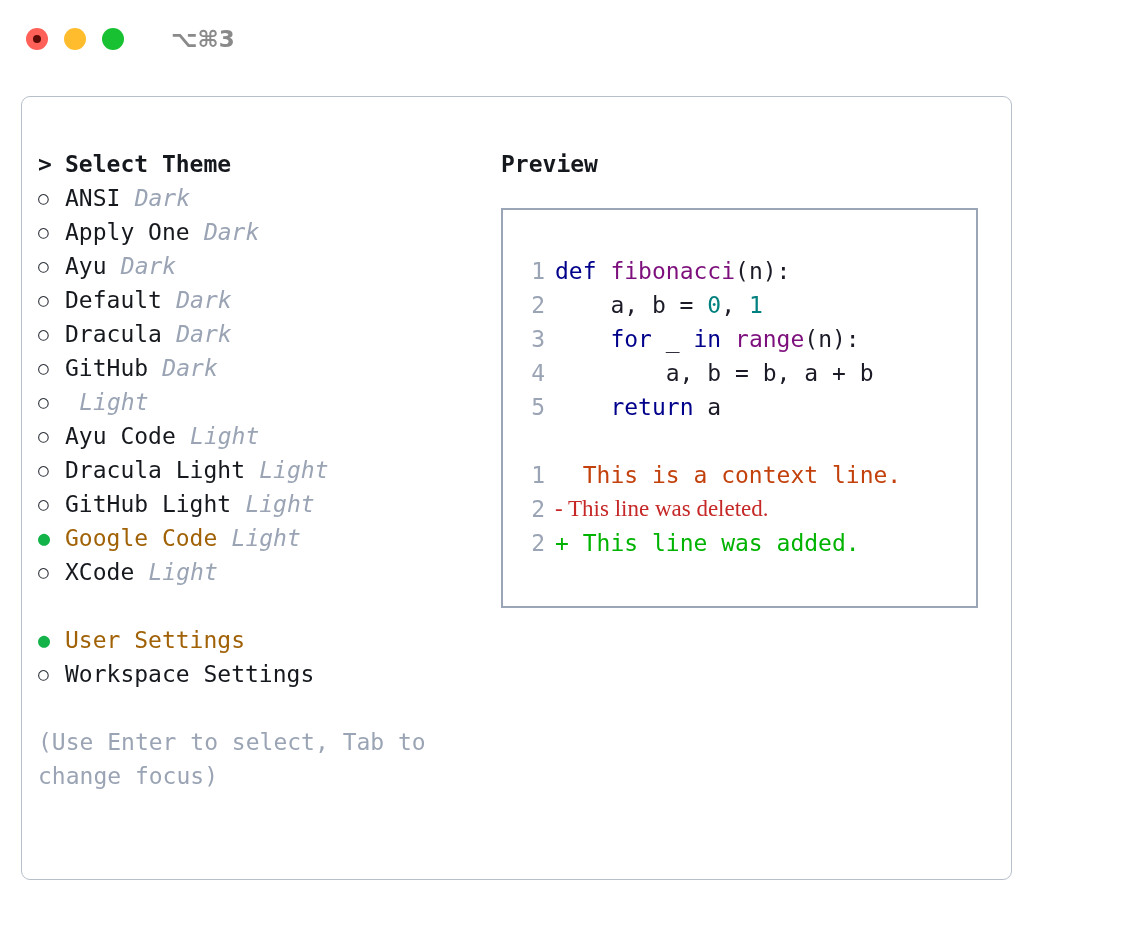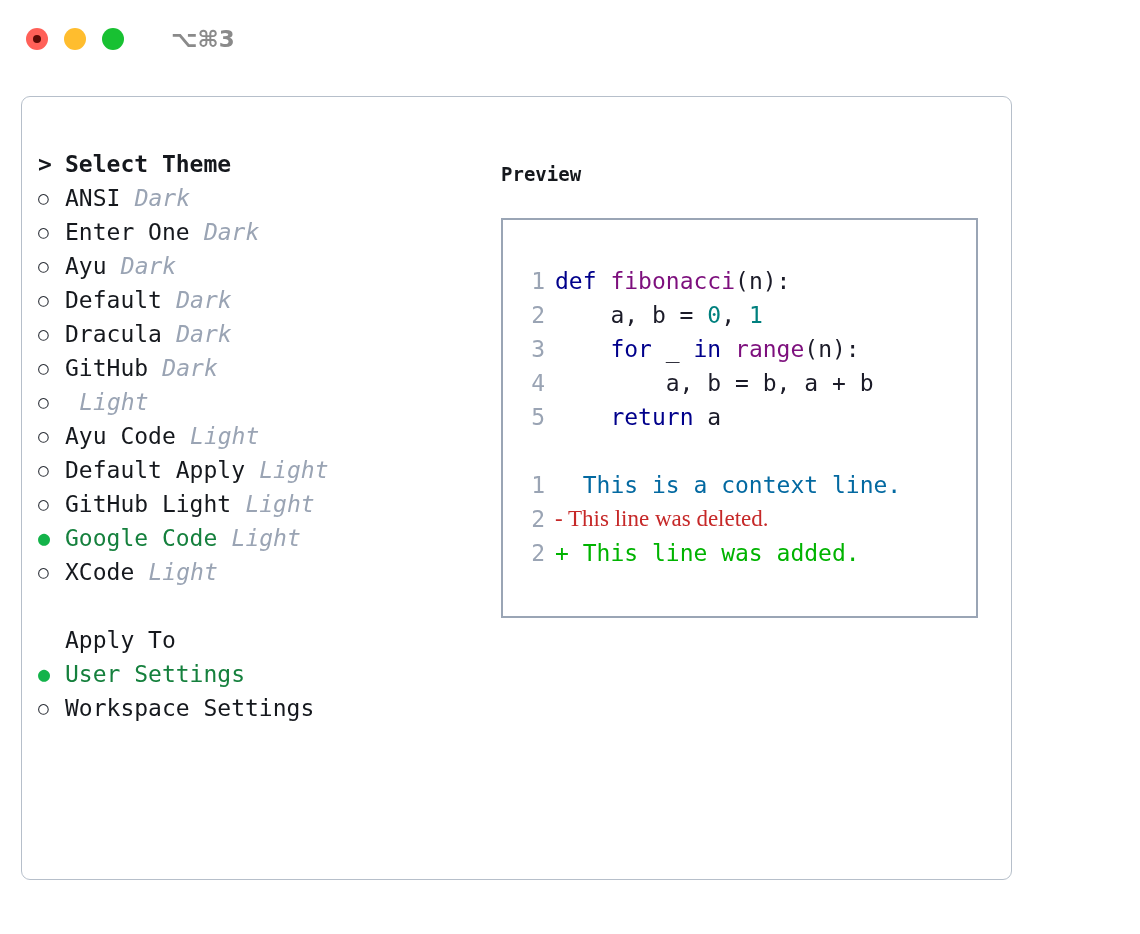"Preview" .preview-head { font-size: 19px -> 23px; margin-top: 10px -> none }
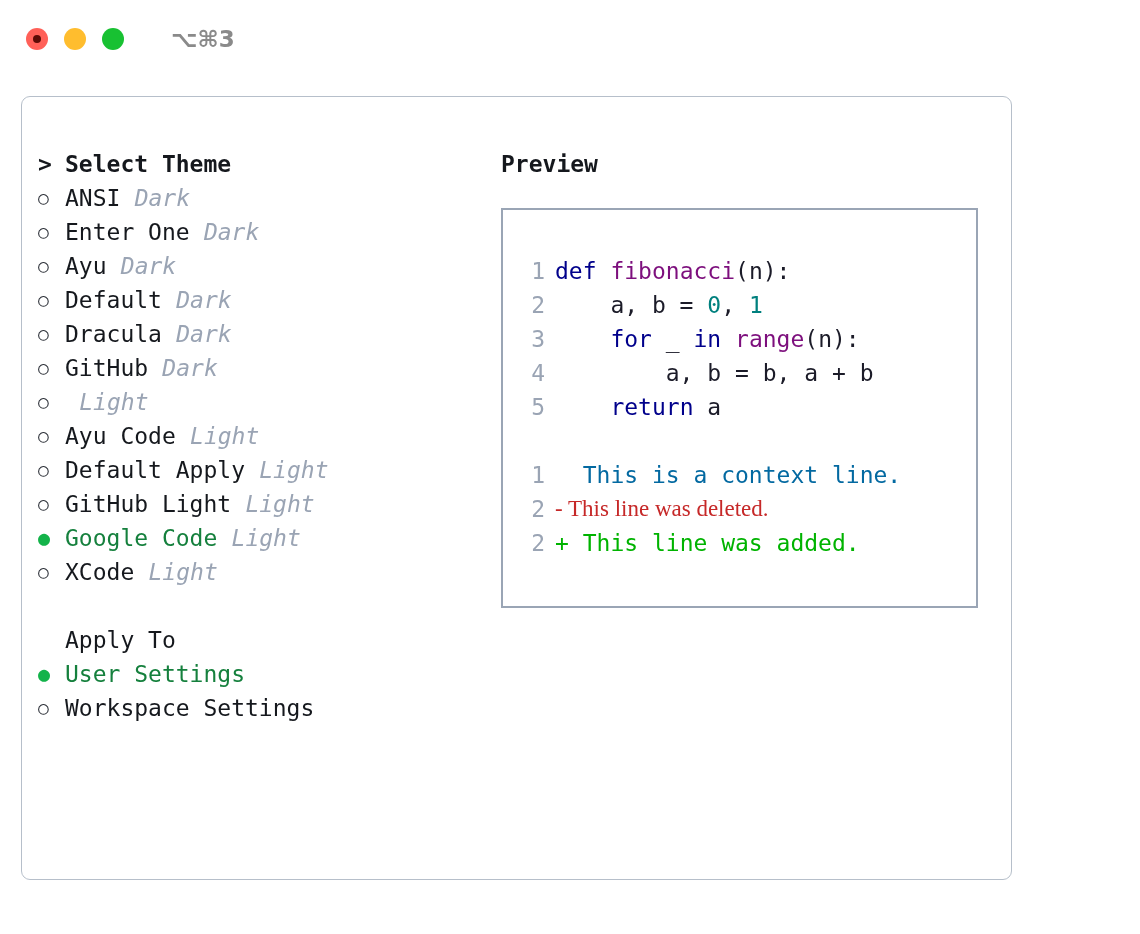"Enter One" span.opt-label { text: Enter -> Apply }
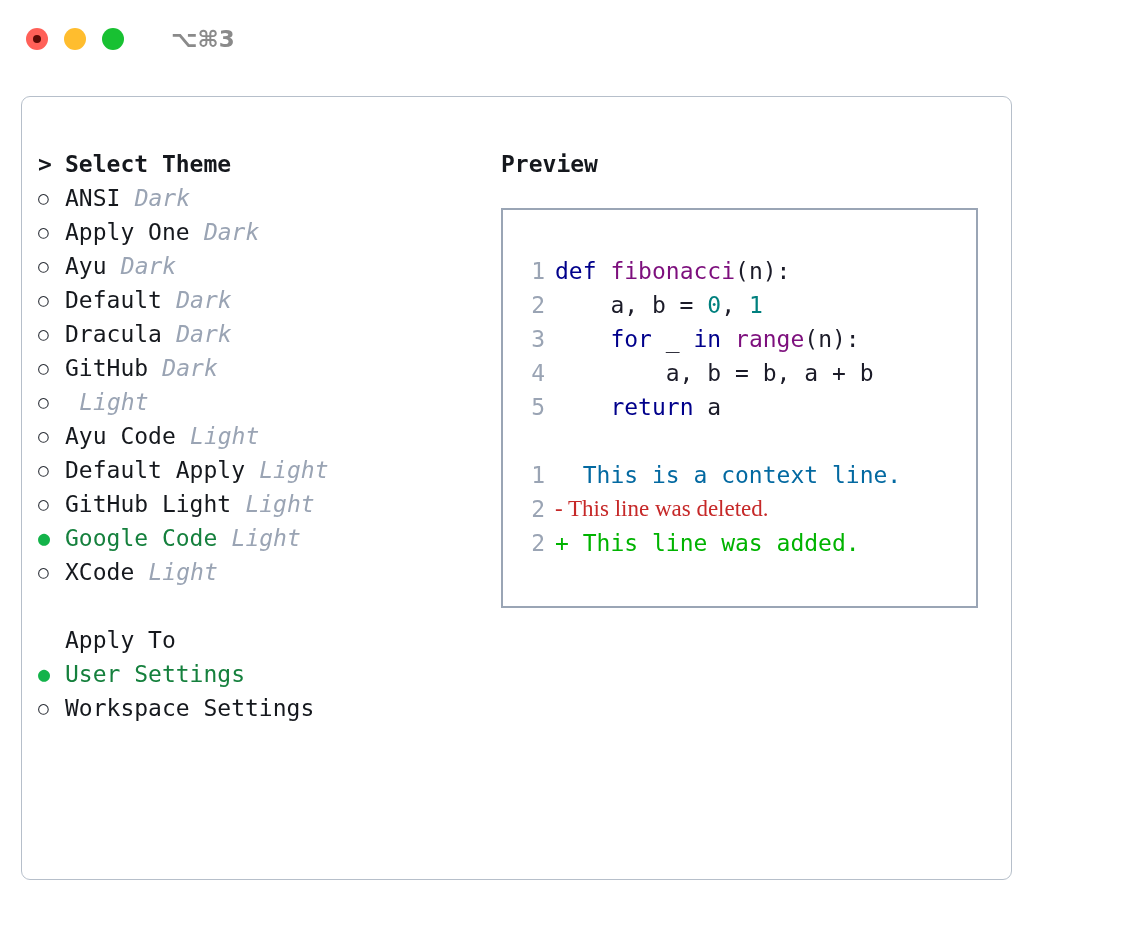"Default Apply" span.opt-label { text: Default Apply -> Dracula Light }
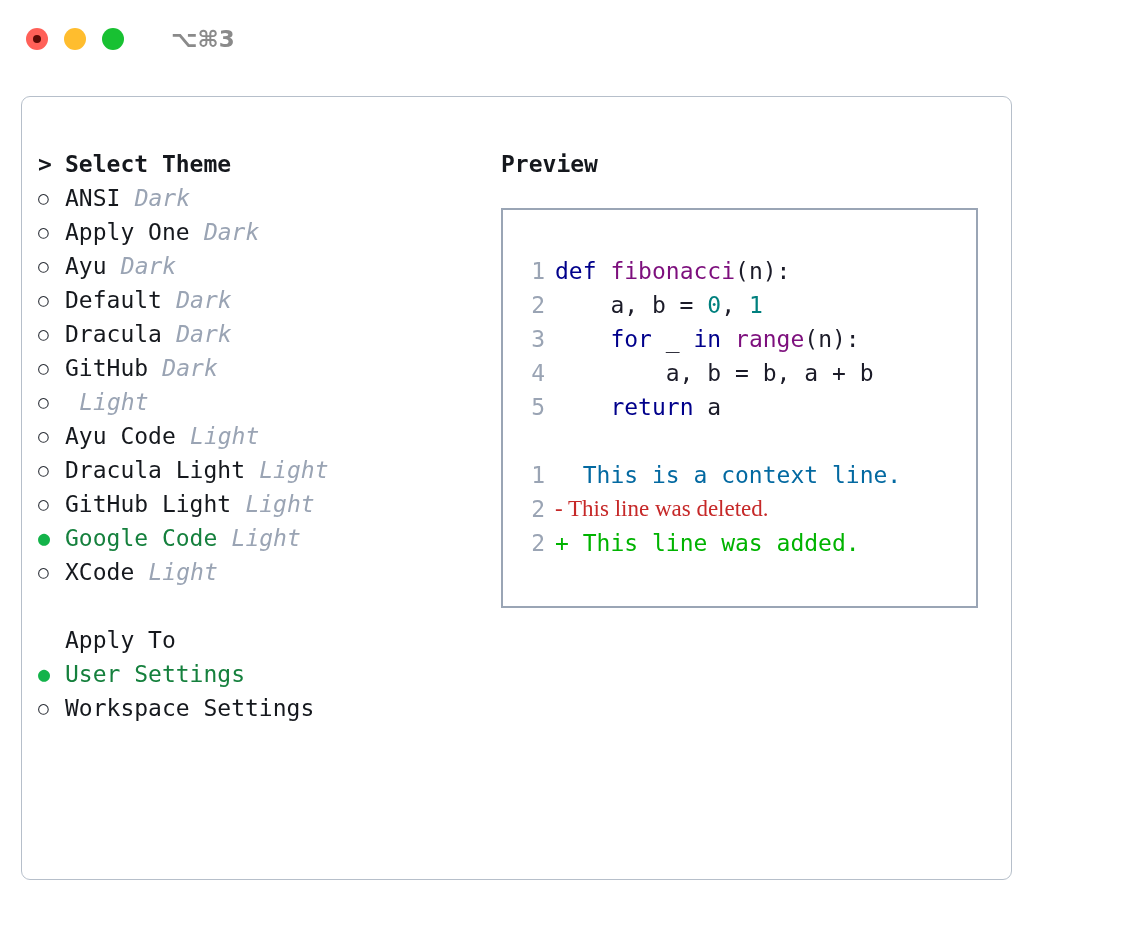"This is a context line." .ctx { color: #0369a1 -> #c2410c }
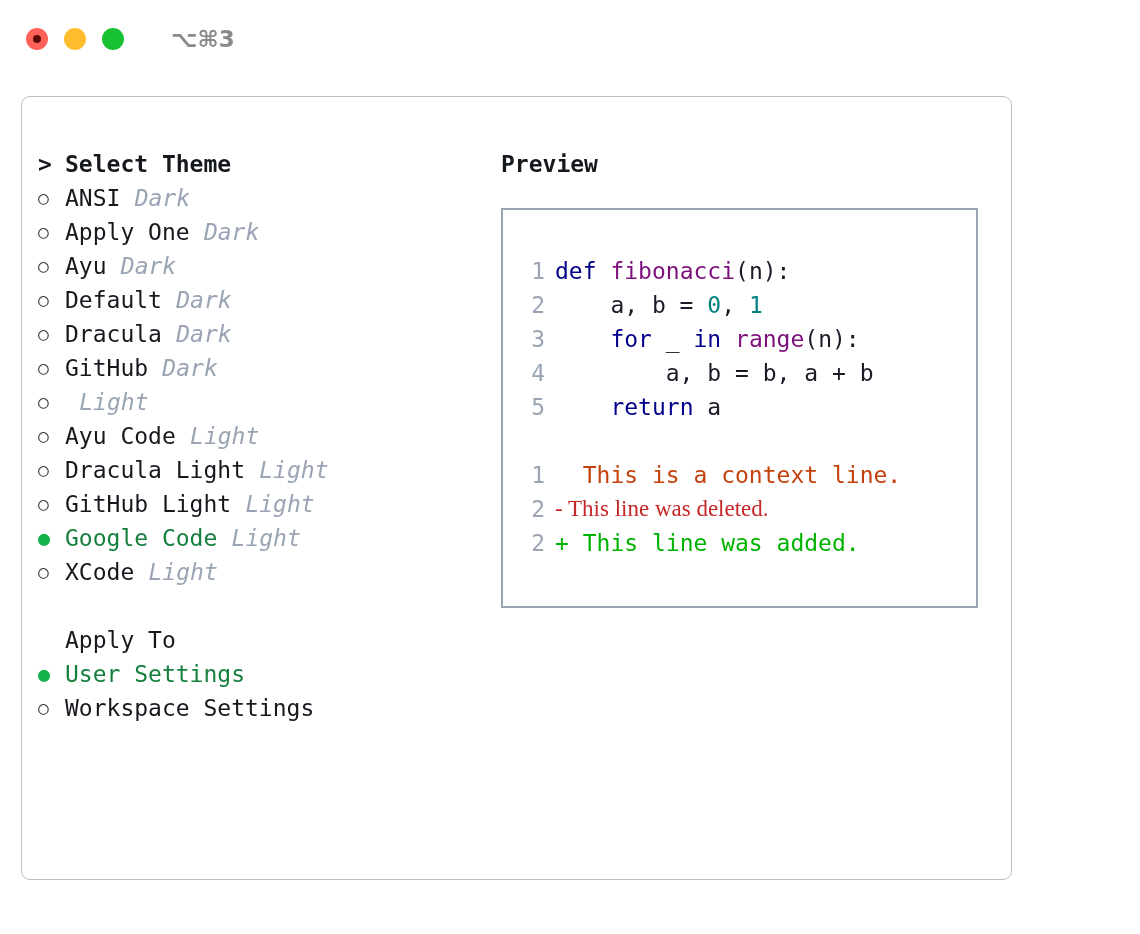"Google Code" .opt-row.selected .opt-label { color: #15803d -> #a16207 }
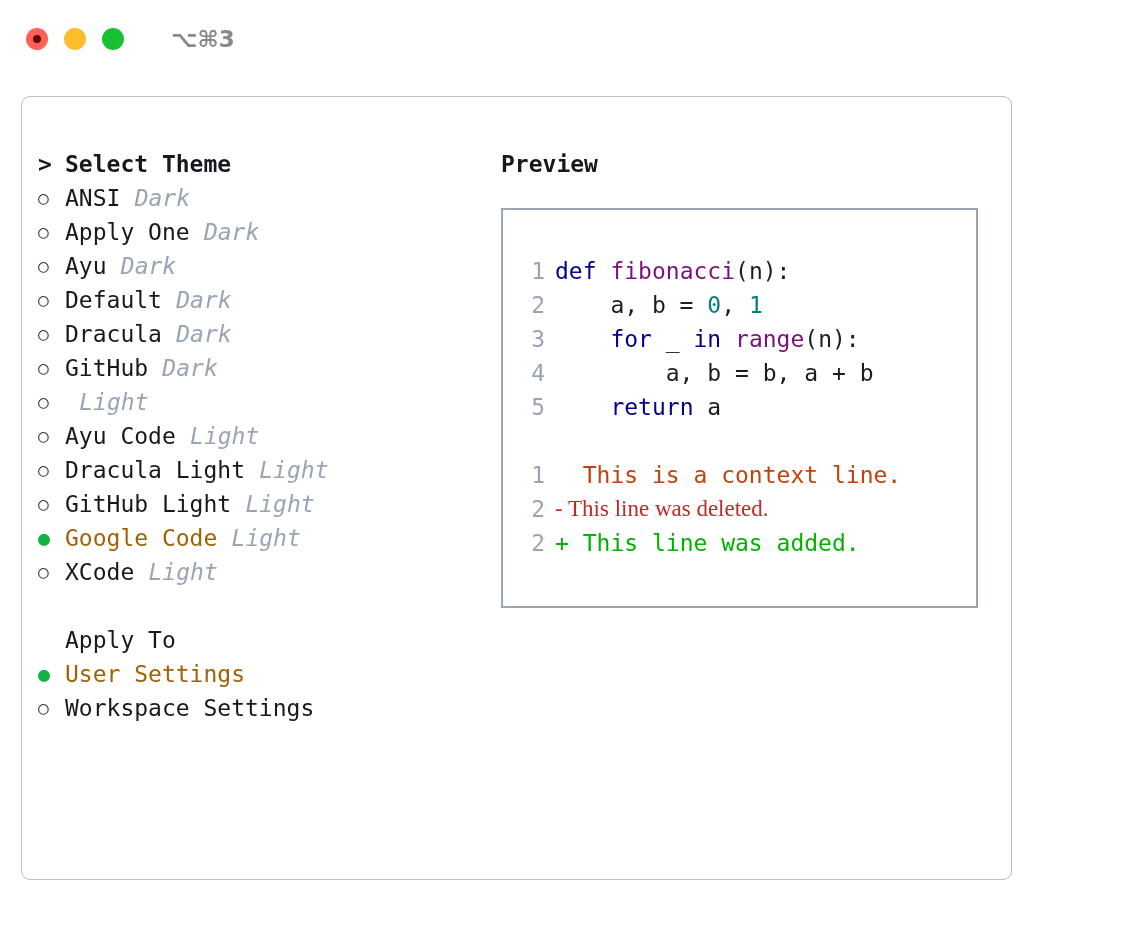"Apply To" div.section-head { html: <div> <span></span> <span>Apply To</span> </div> -> none }
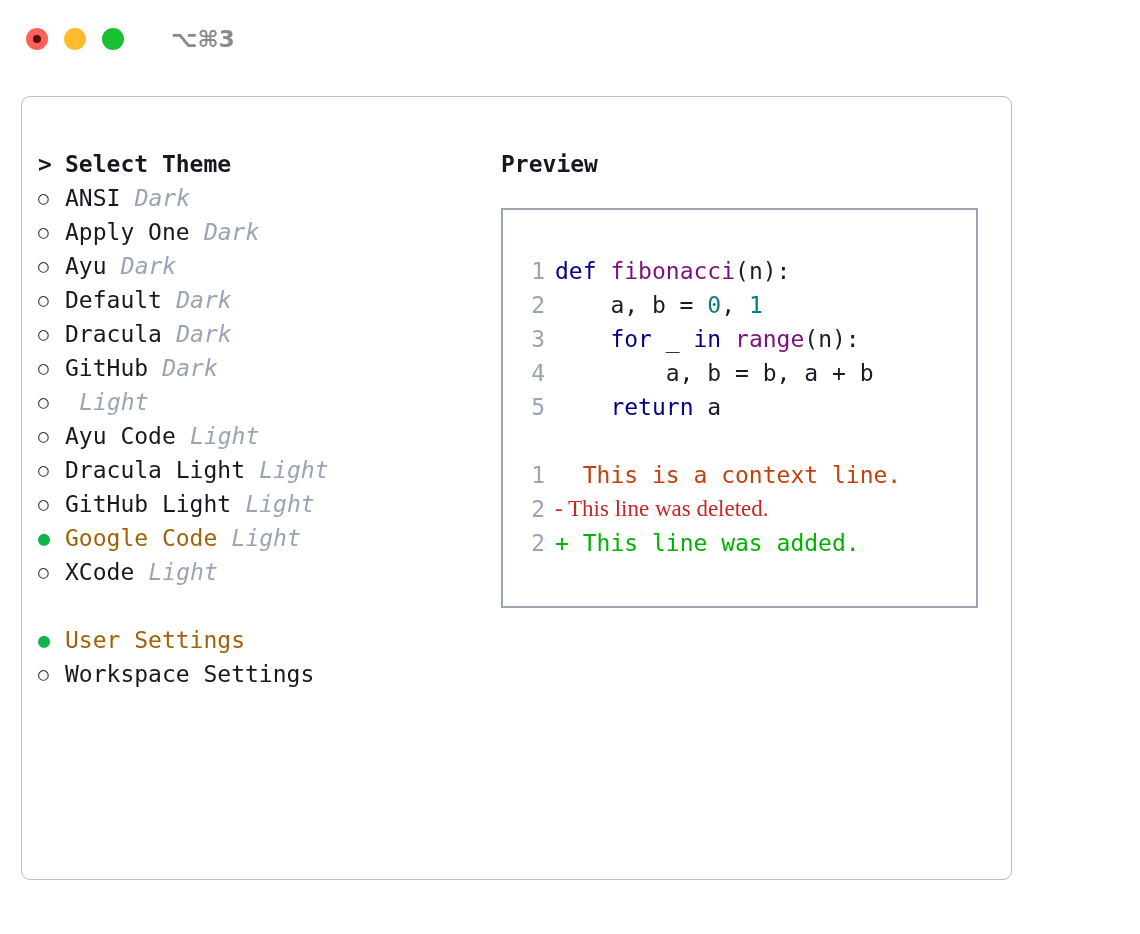"(Use Enter to select, Tab" div.hint { html: none -> <div>(Use Enter to select, Tab to change focus)</div> }
